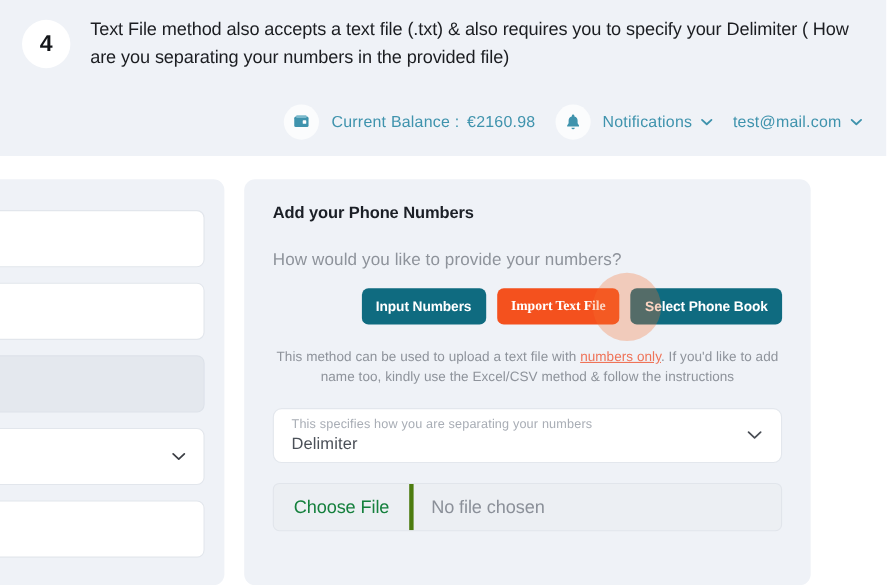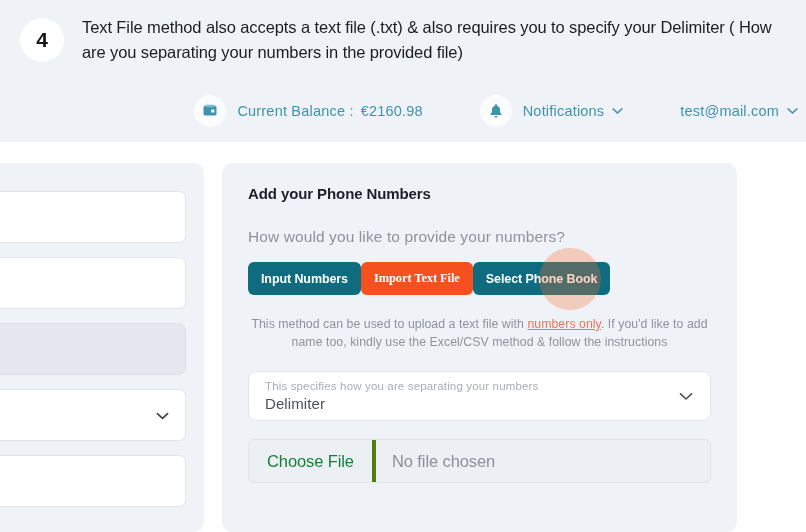"Current Balance :" .topbar { gap: 39px -> none; padding-right: 8px -> 22px }
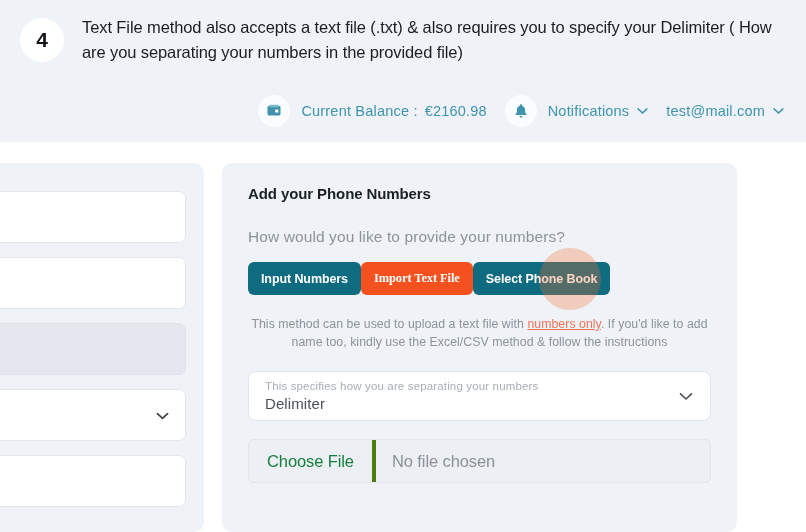"Input Numbers" .btn-row { gap: none -> 10px; justify-content: flex-start -> flex-end }
